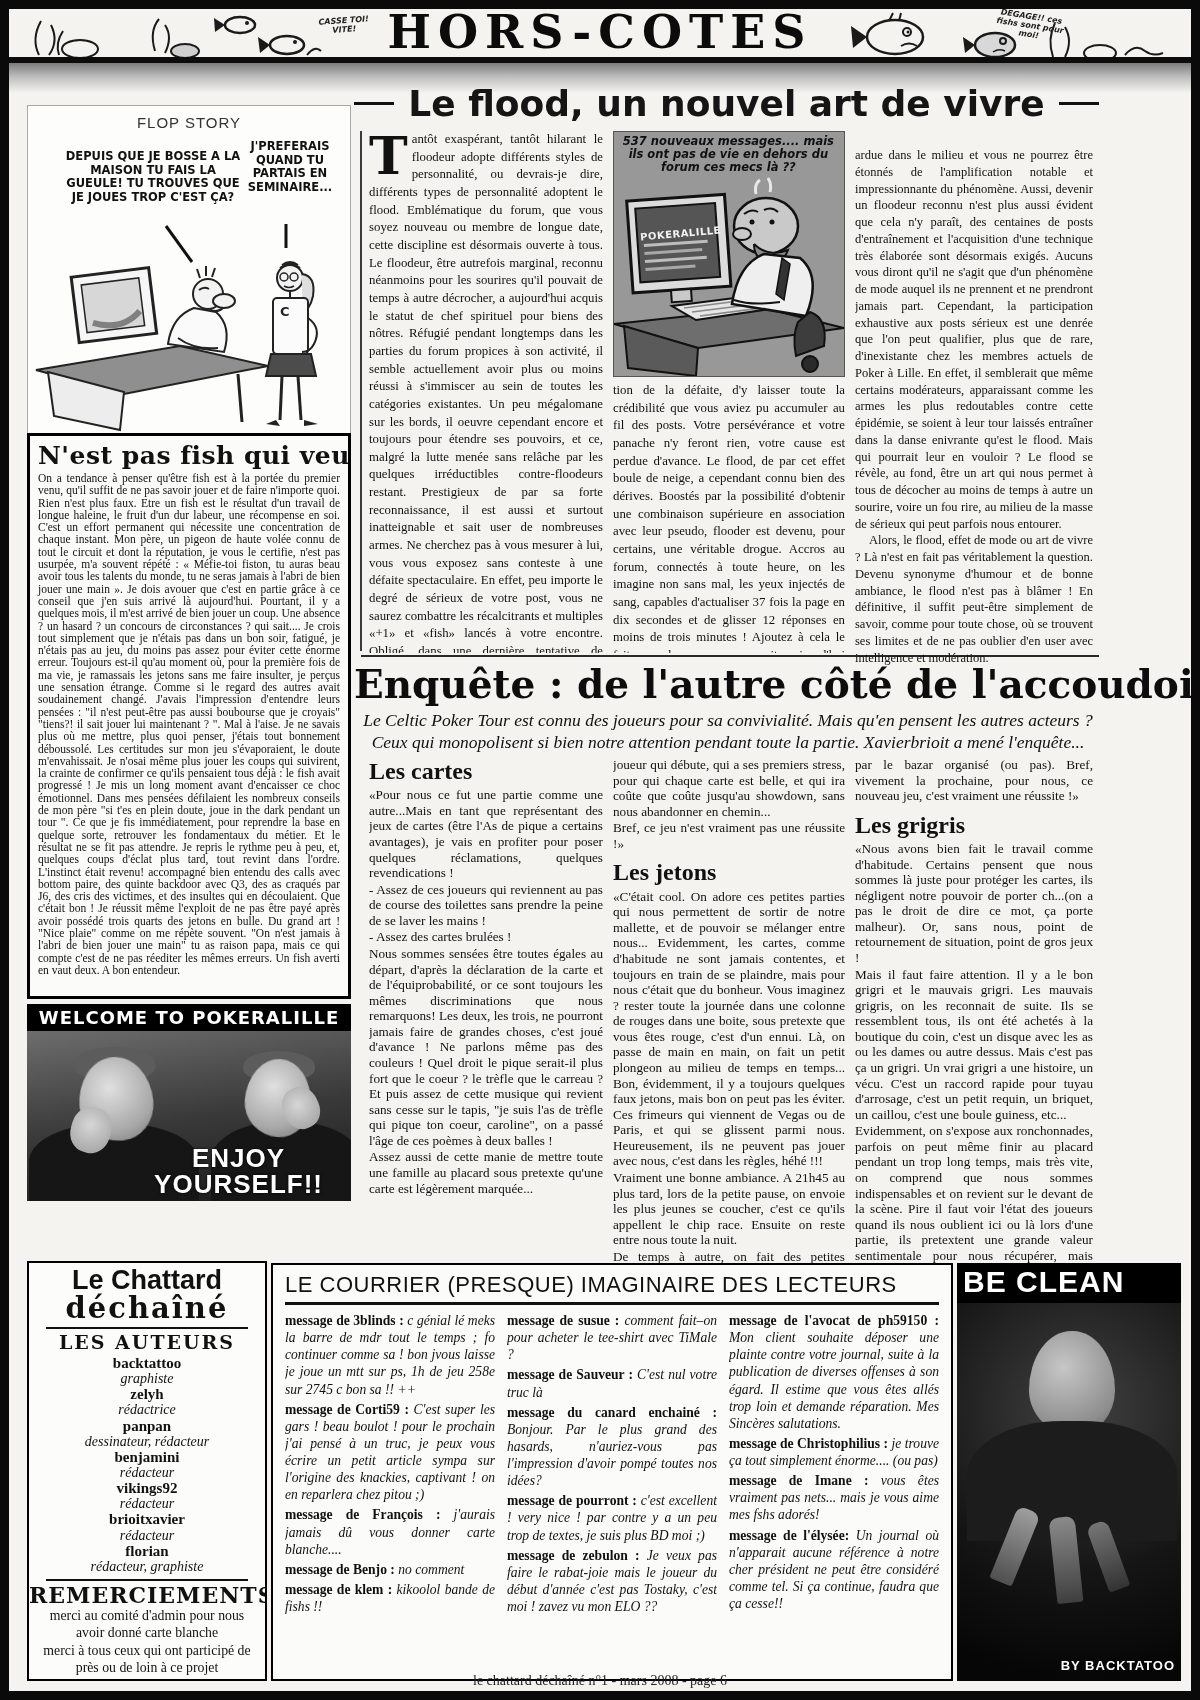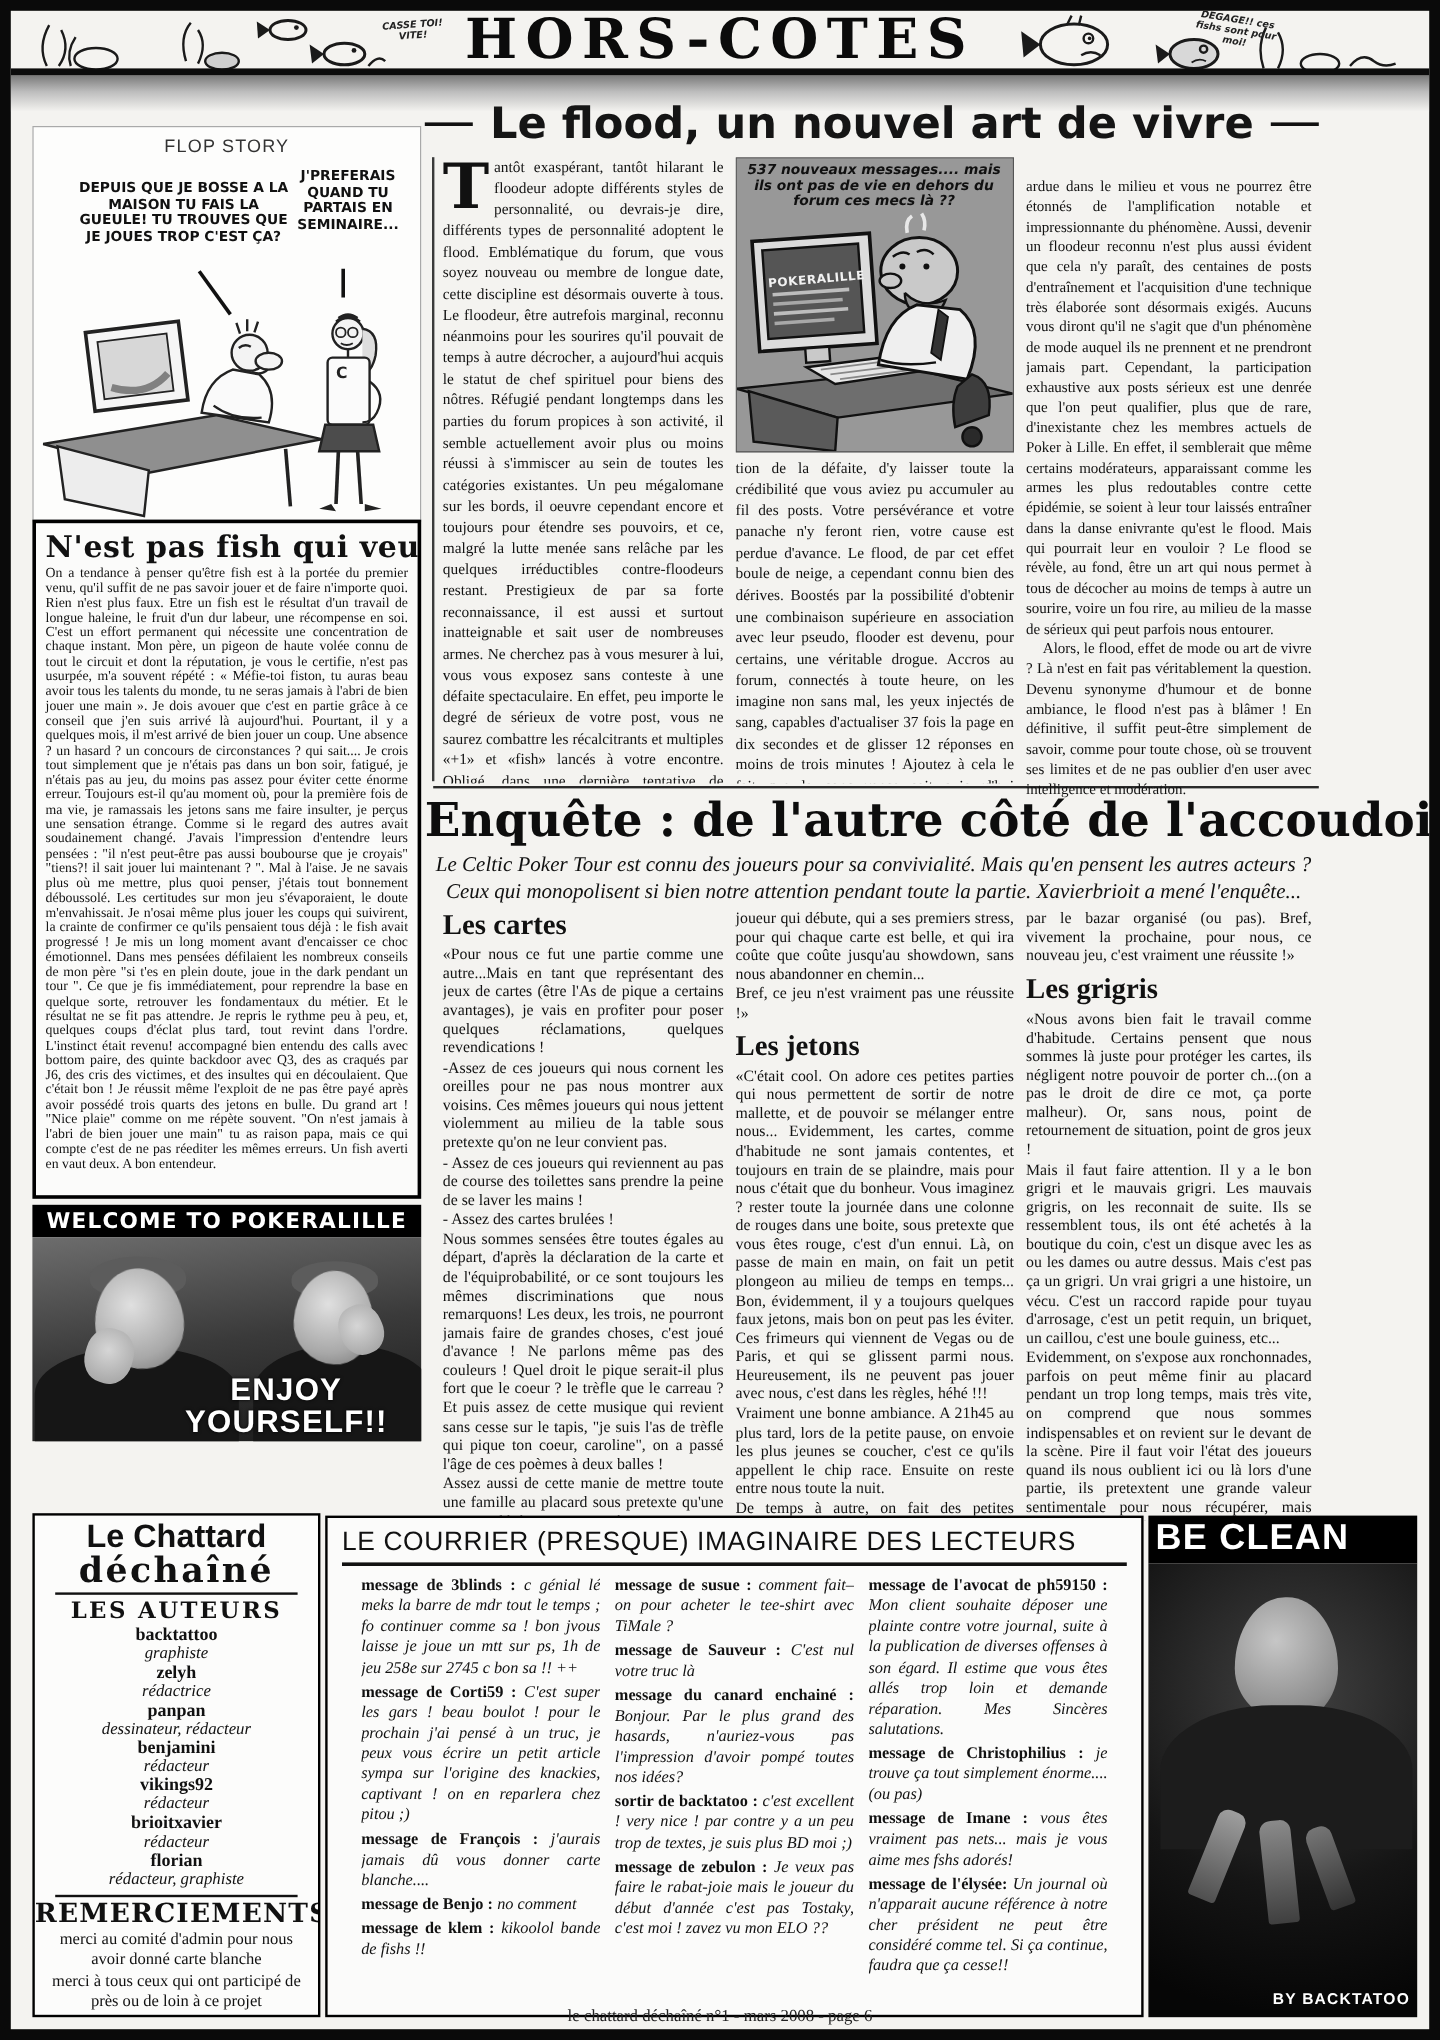"-Assez de ces joueurs qui" p { html: <p>-Assez de ces joueurs qui nous cornent les oreilles pour ne pas nous montrer aux voisins. Ces mêmes joueurs qui nous jettent violemment au milieu de la table sous pretexte qu'on ne leur convient pas.</p> -> none }
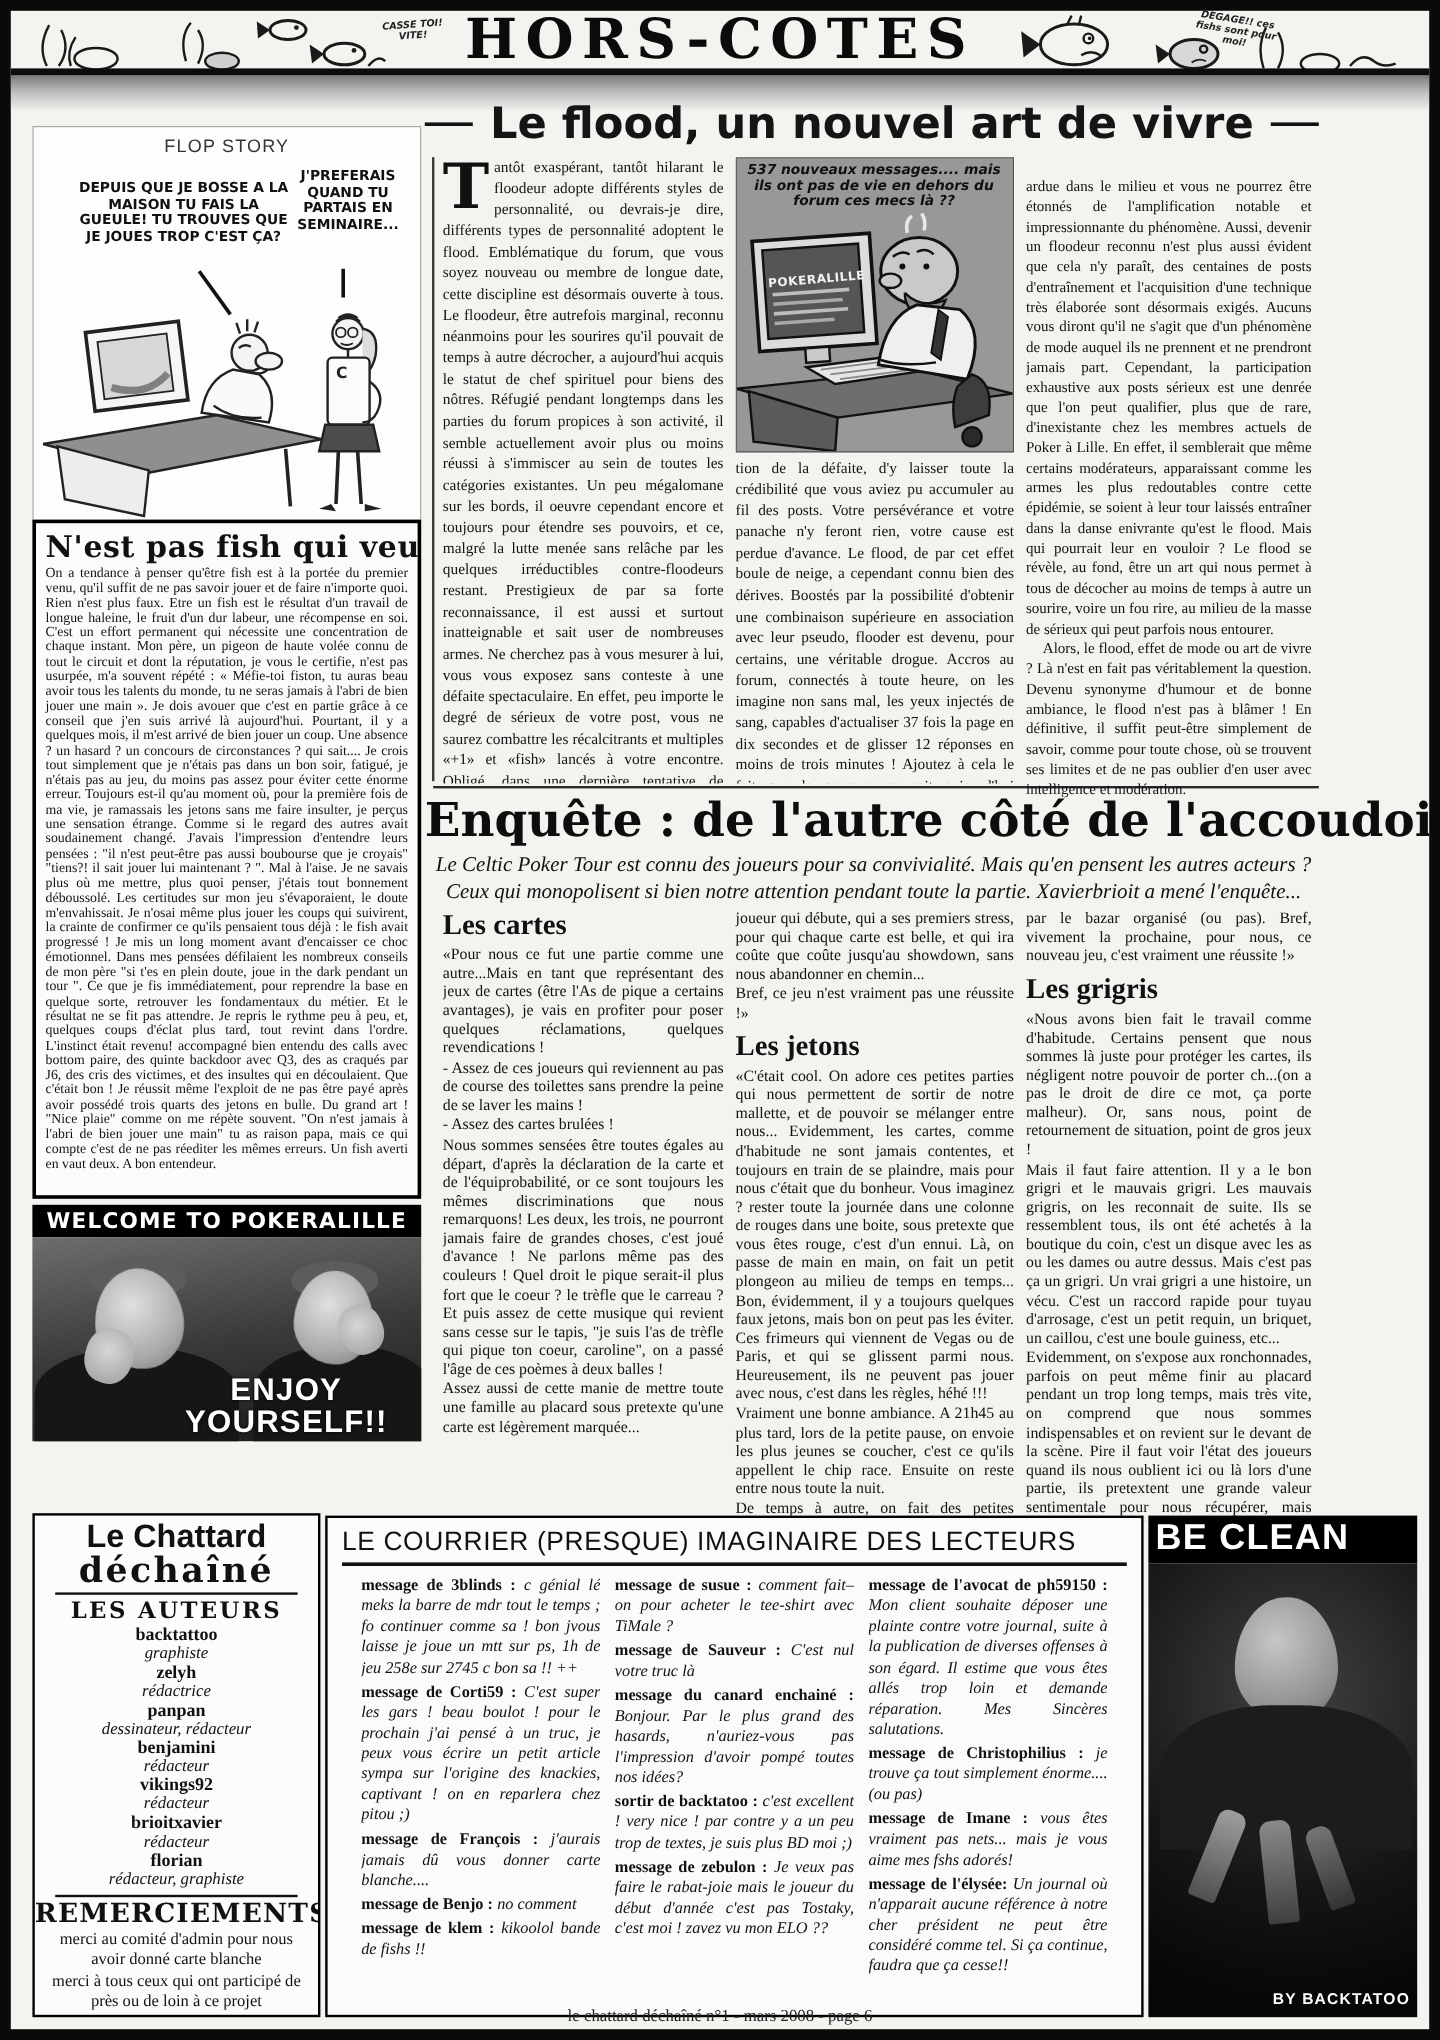"message de 3blinds : c" .courrier-cols { padding: 7px 28px 0 -> 7px 12px 0 }
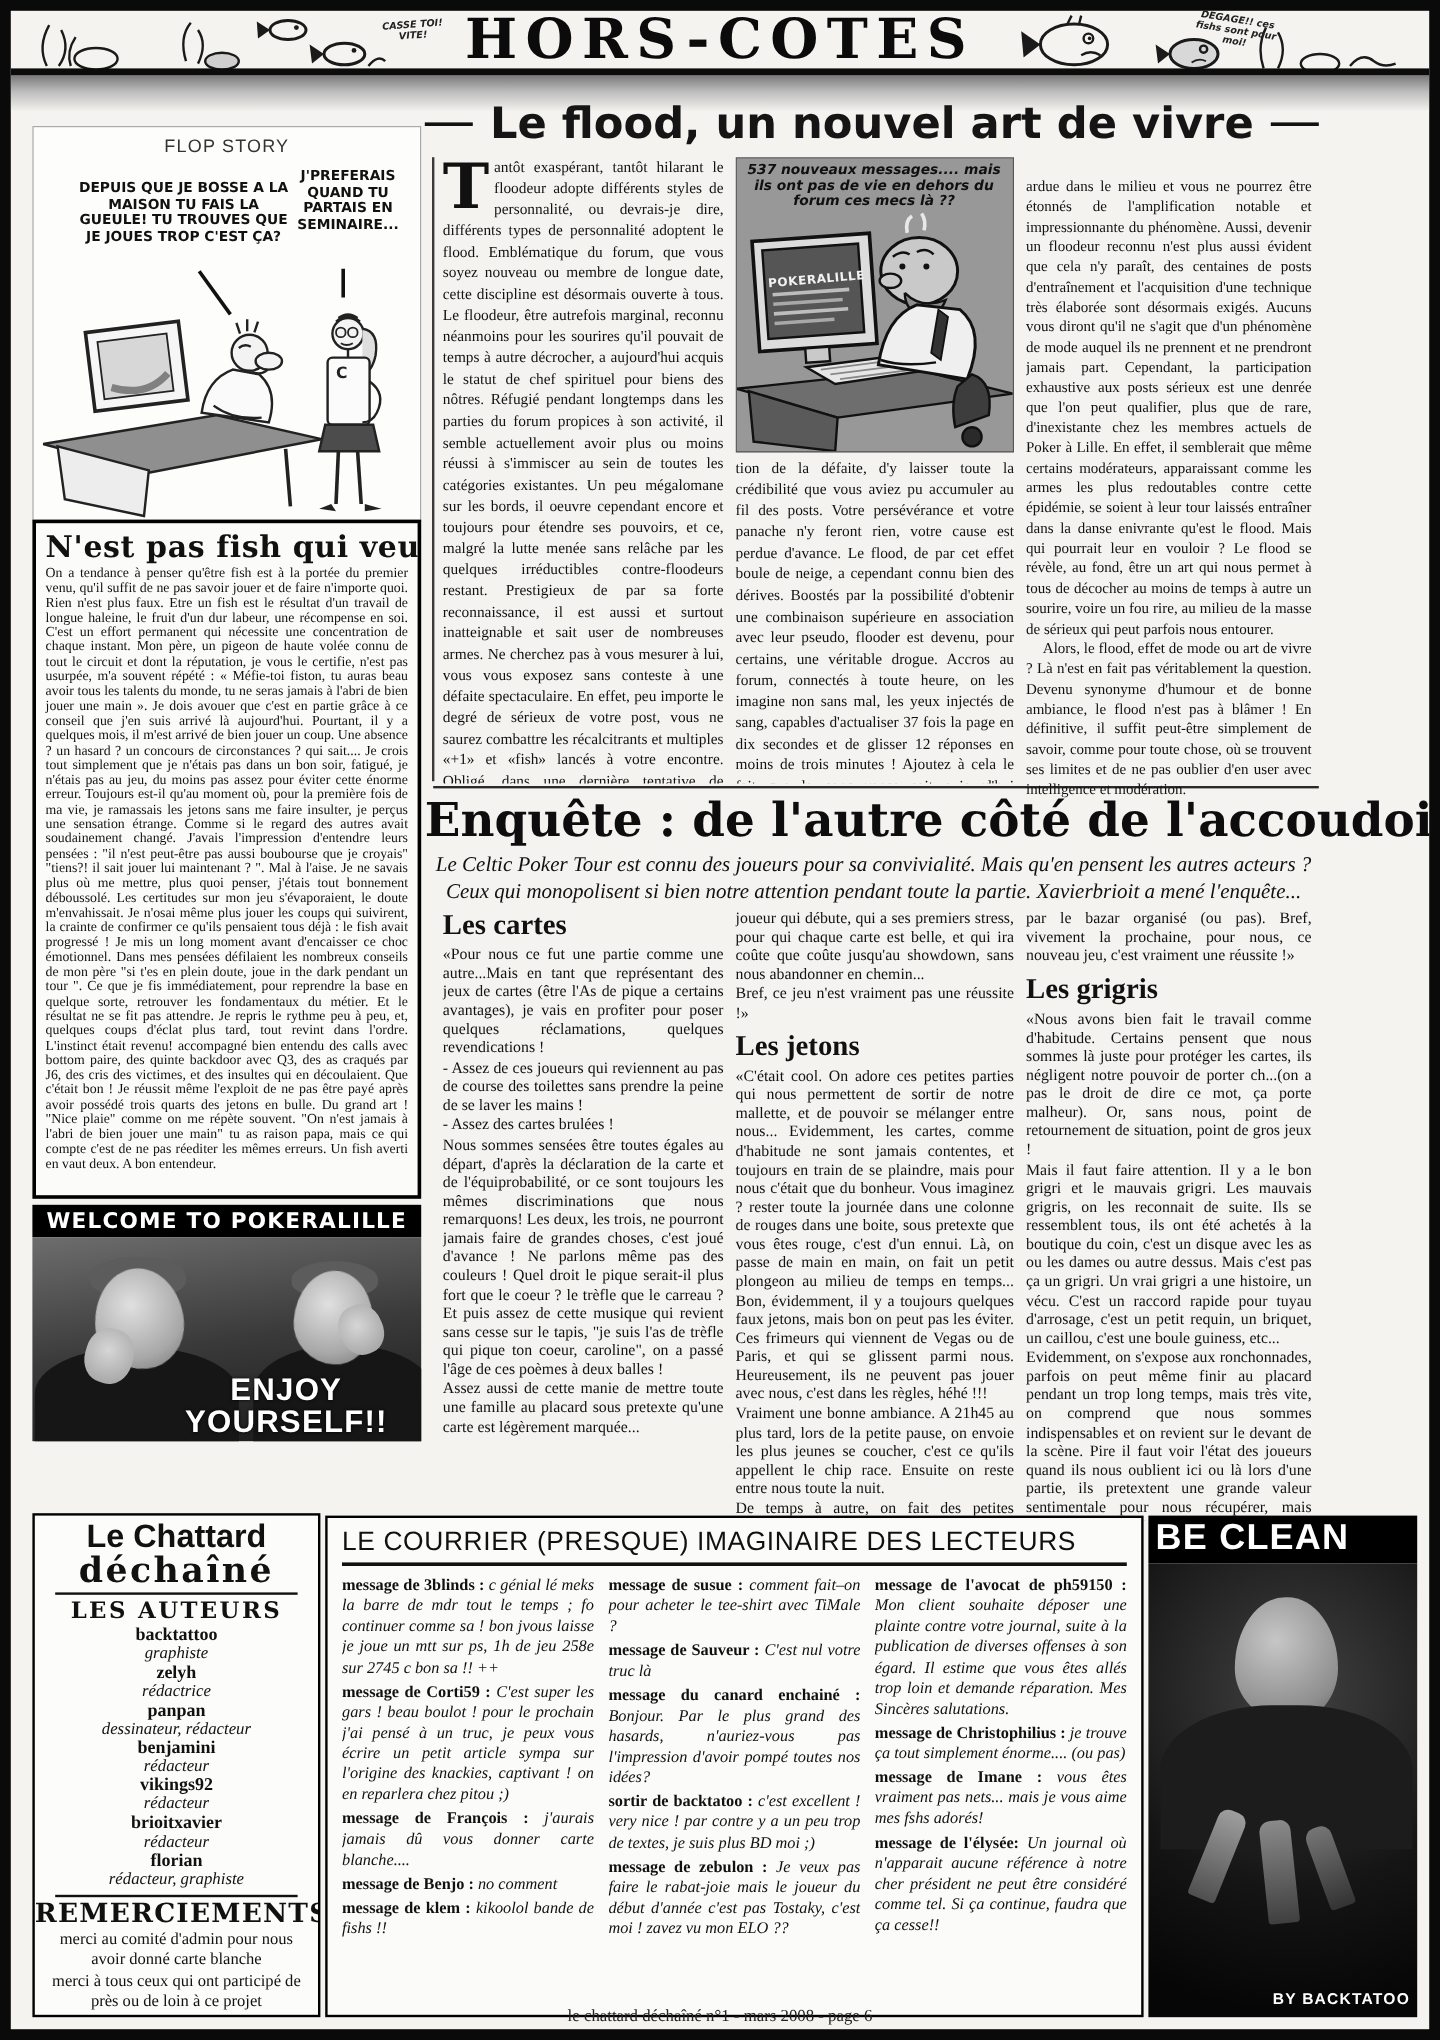"sortir de backtatoo :" b { text: sortir de backtatoo -> message de pourront }
